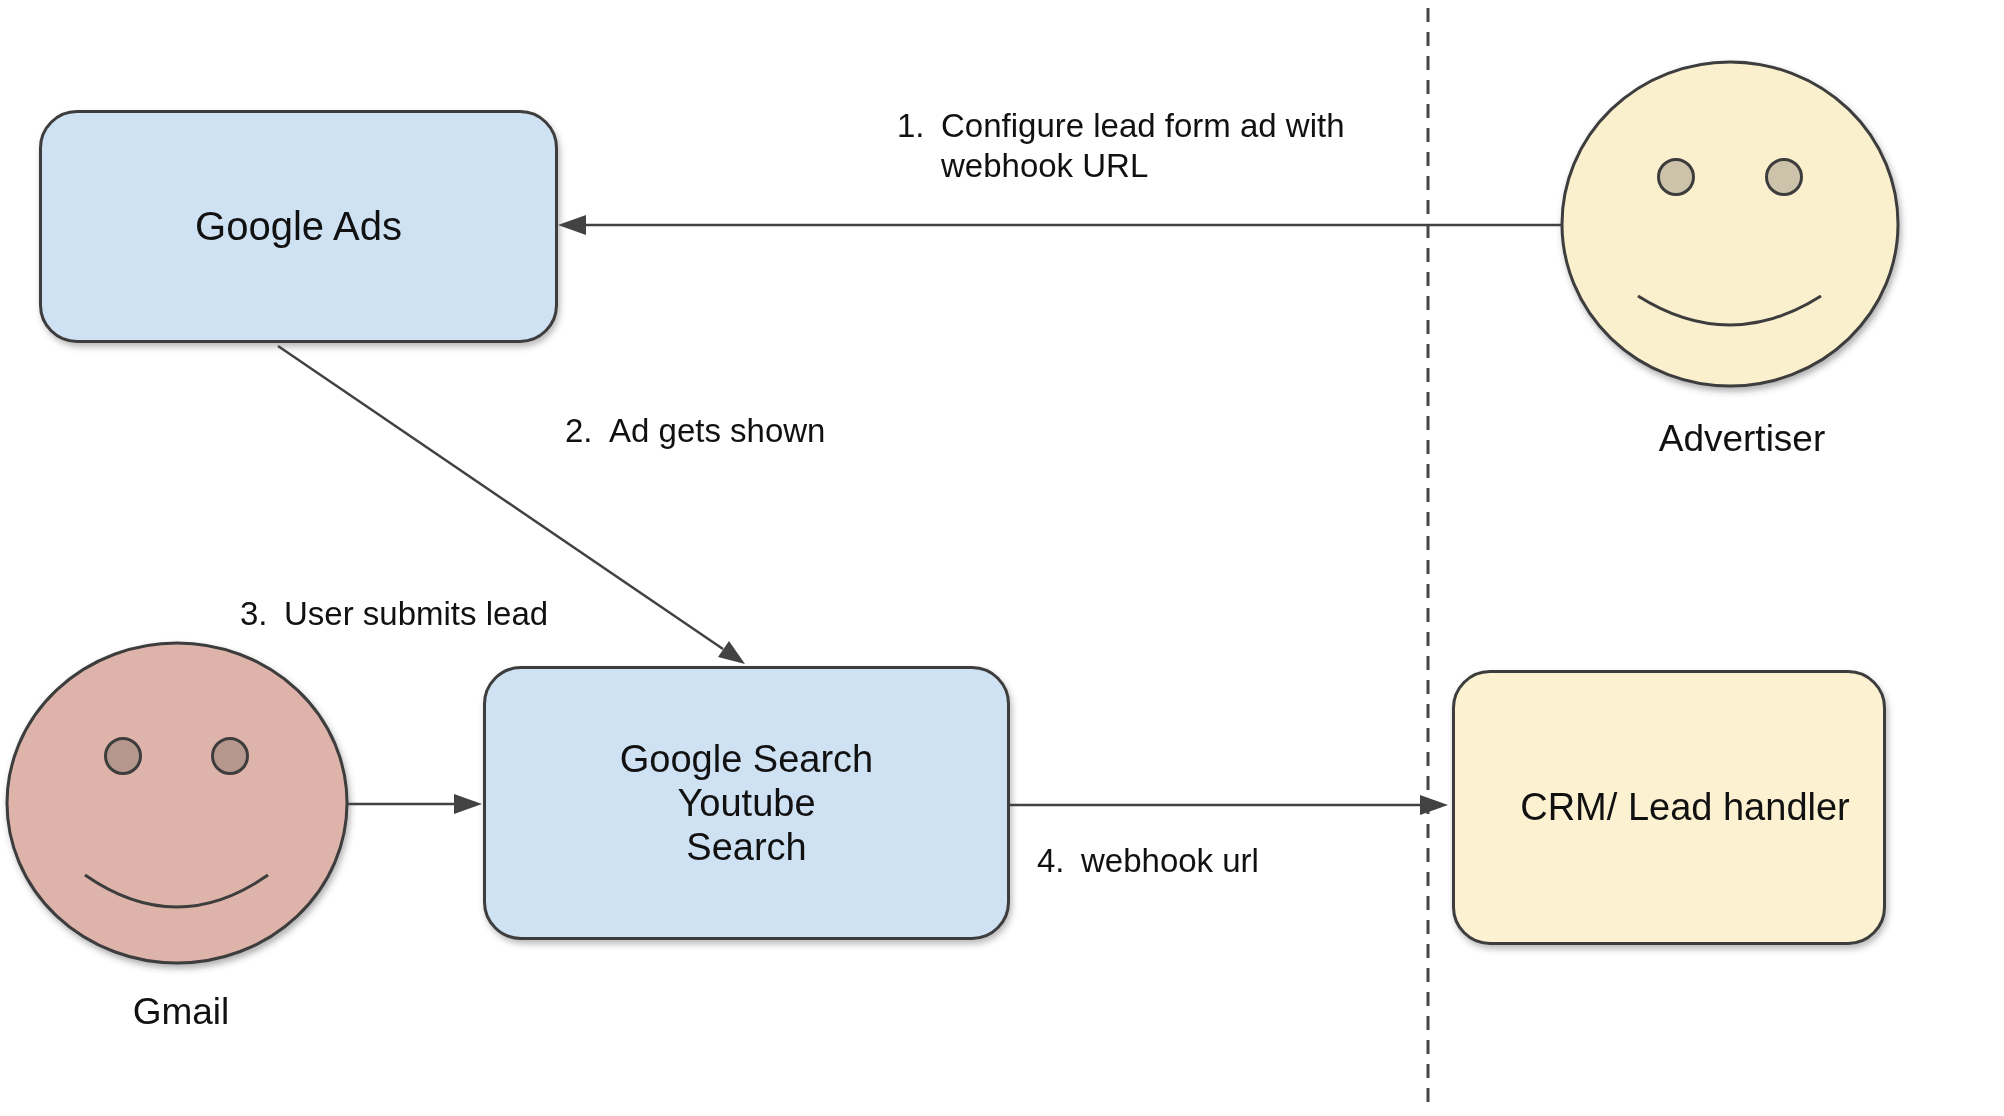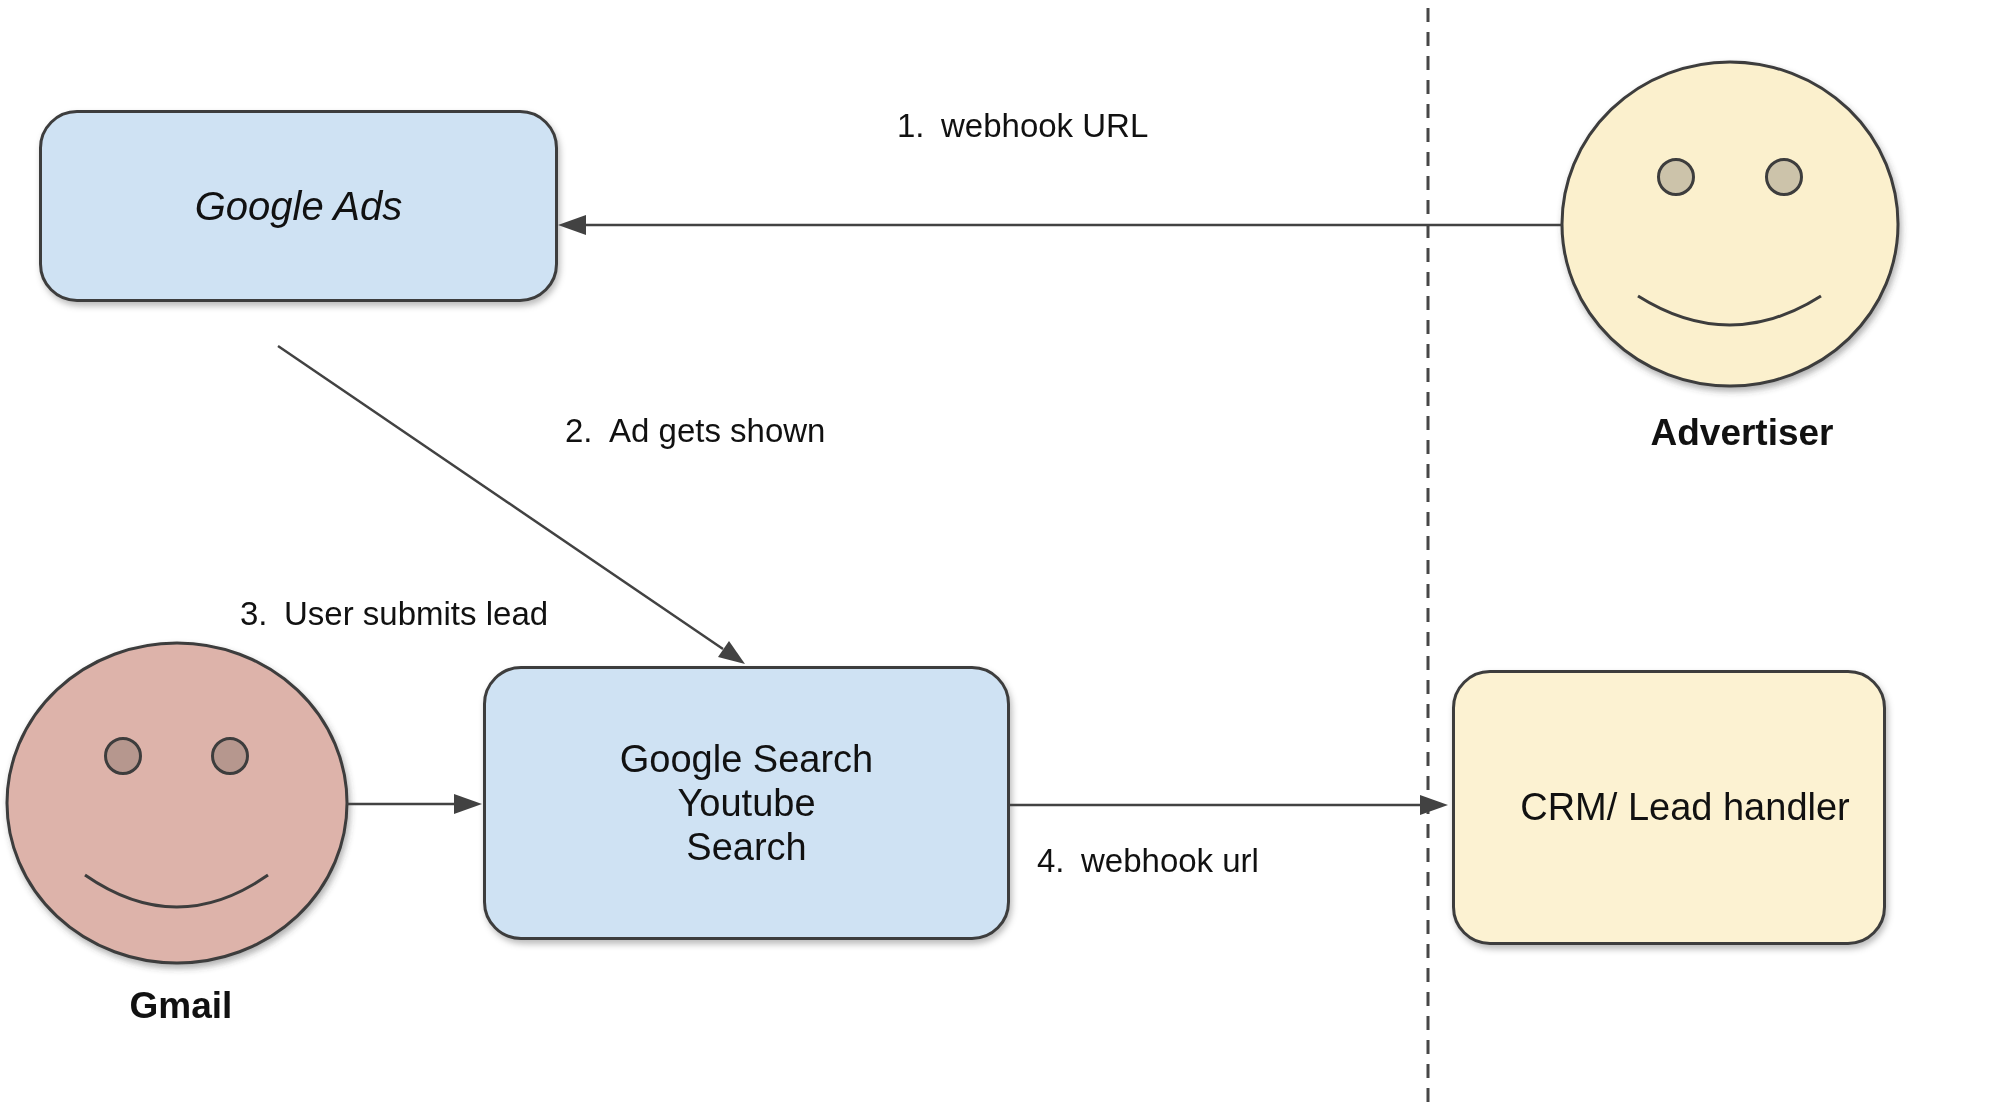"Configure lead form ad with" span.tline { html: none -> <span>Configure lead form ad with</span> }
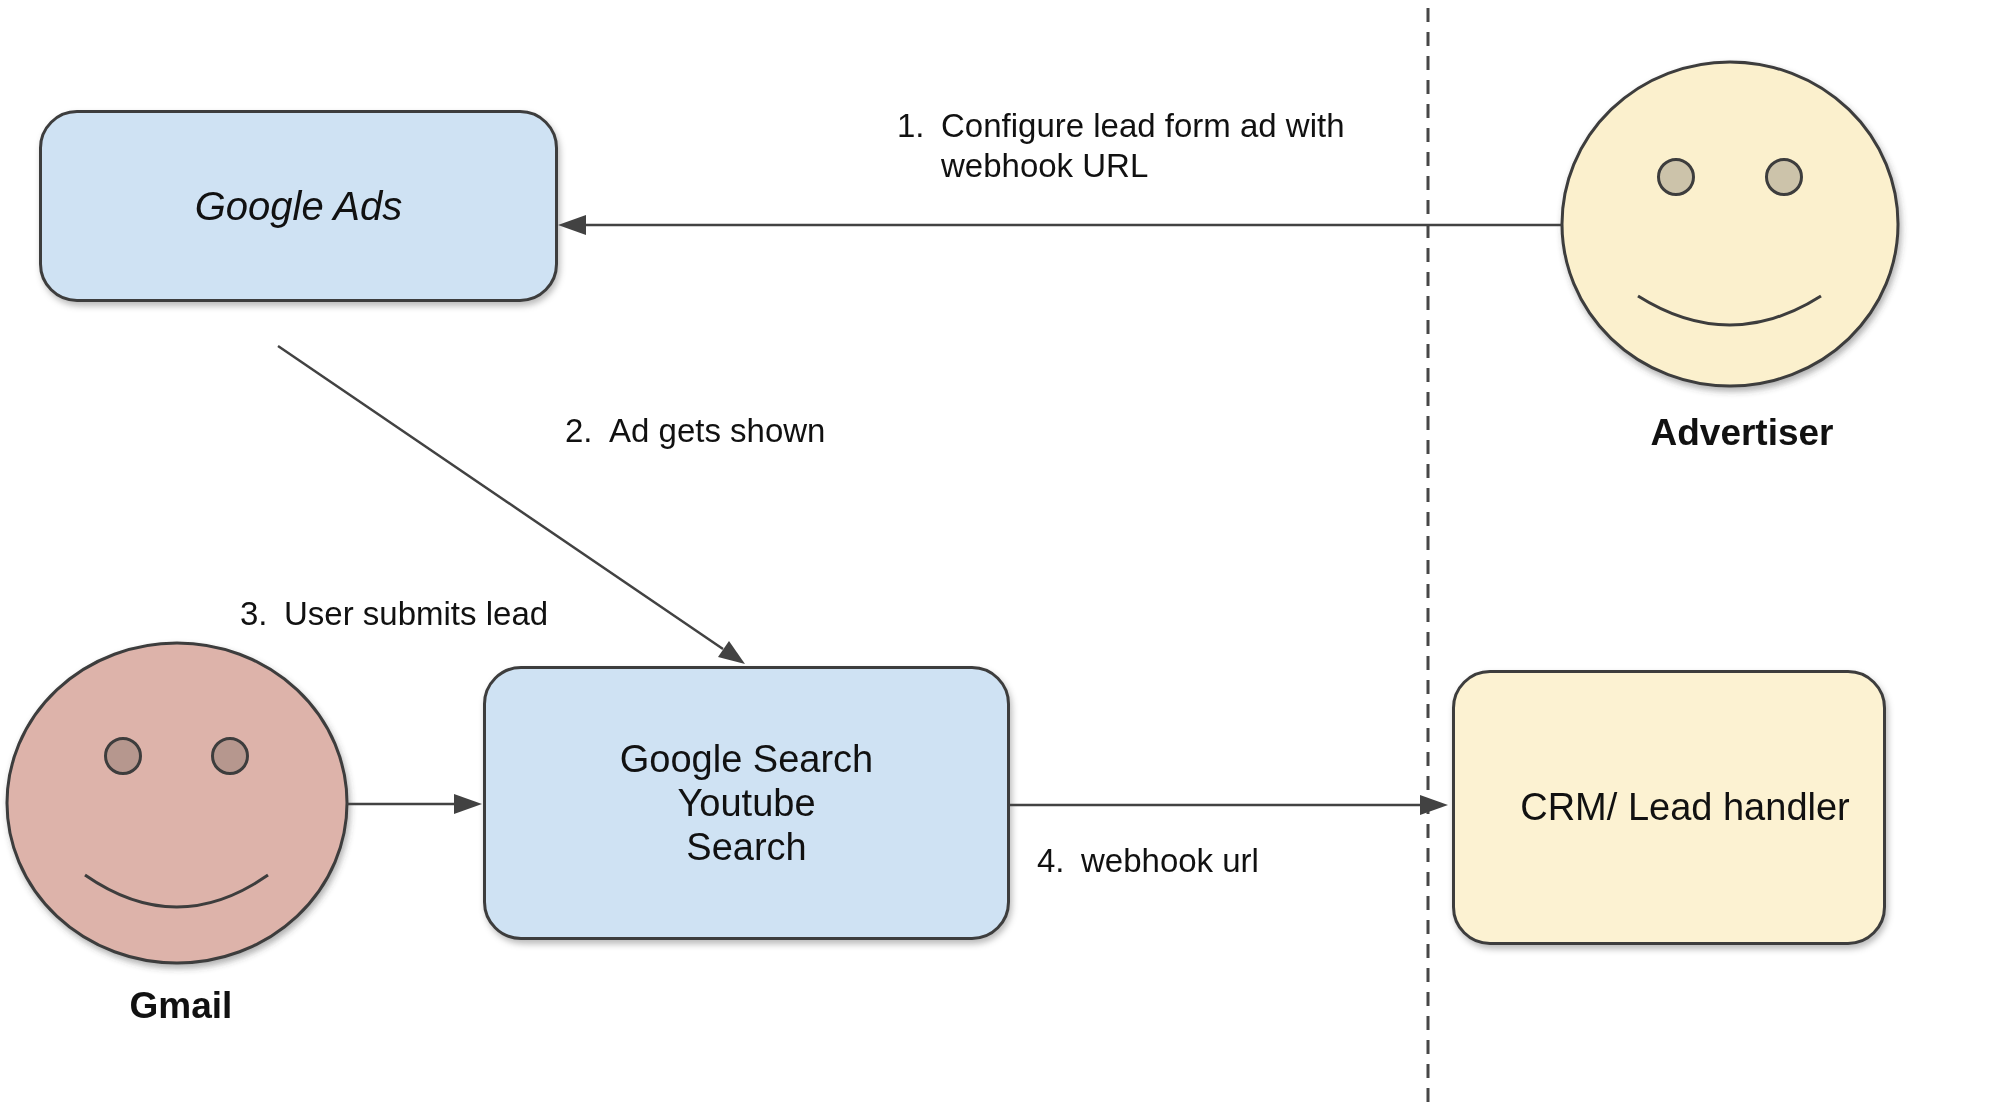"Google Ads" #google-ads-box { font-style: italic -> none; height: 192px -> 233px }
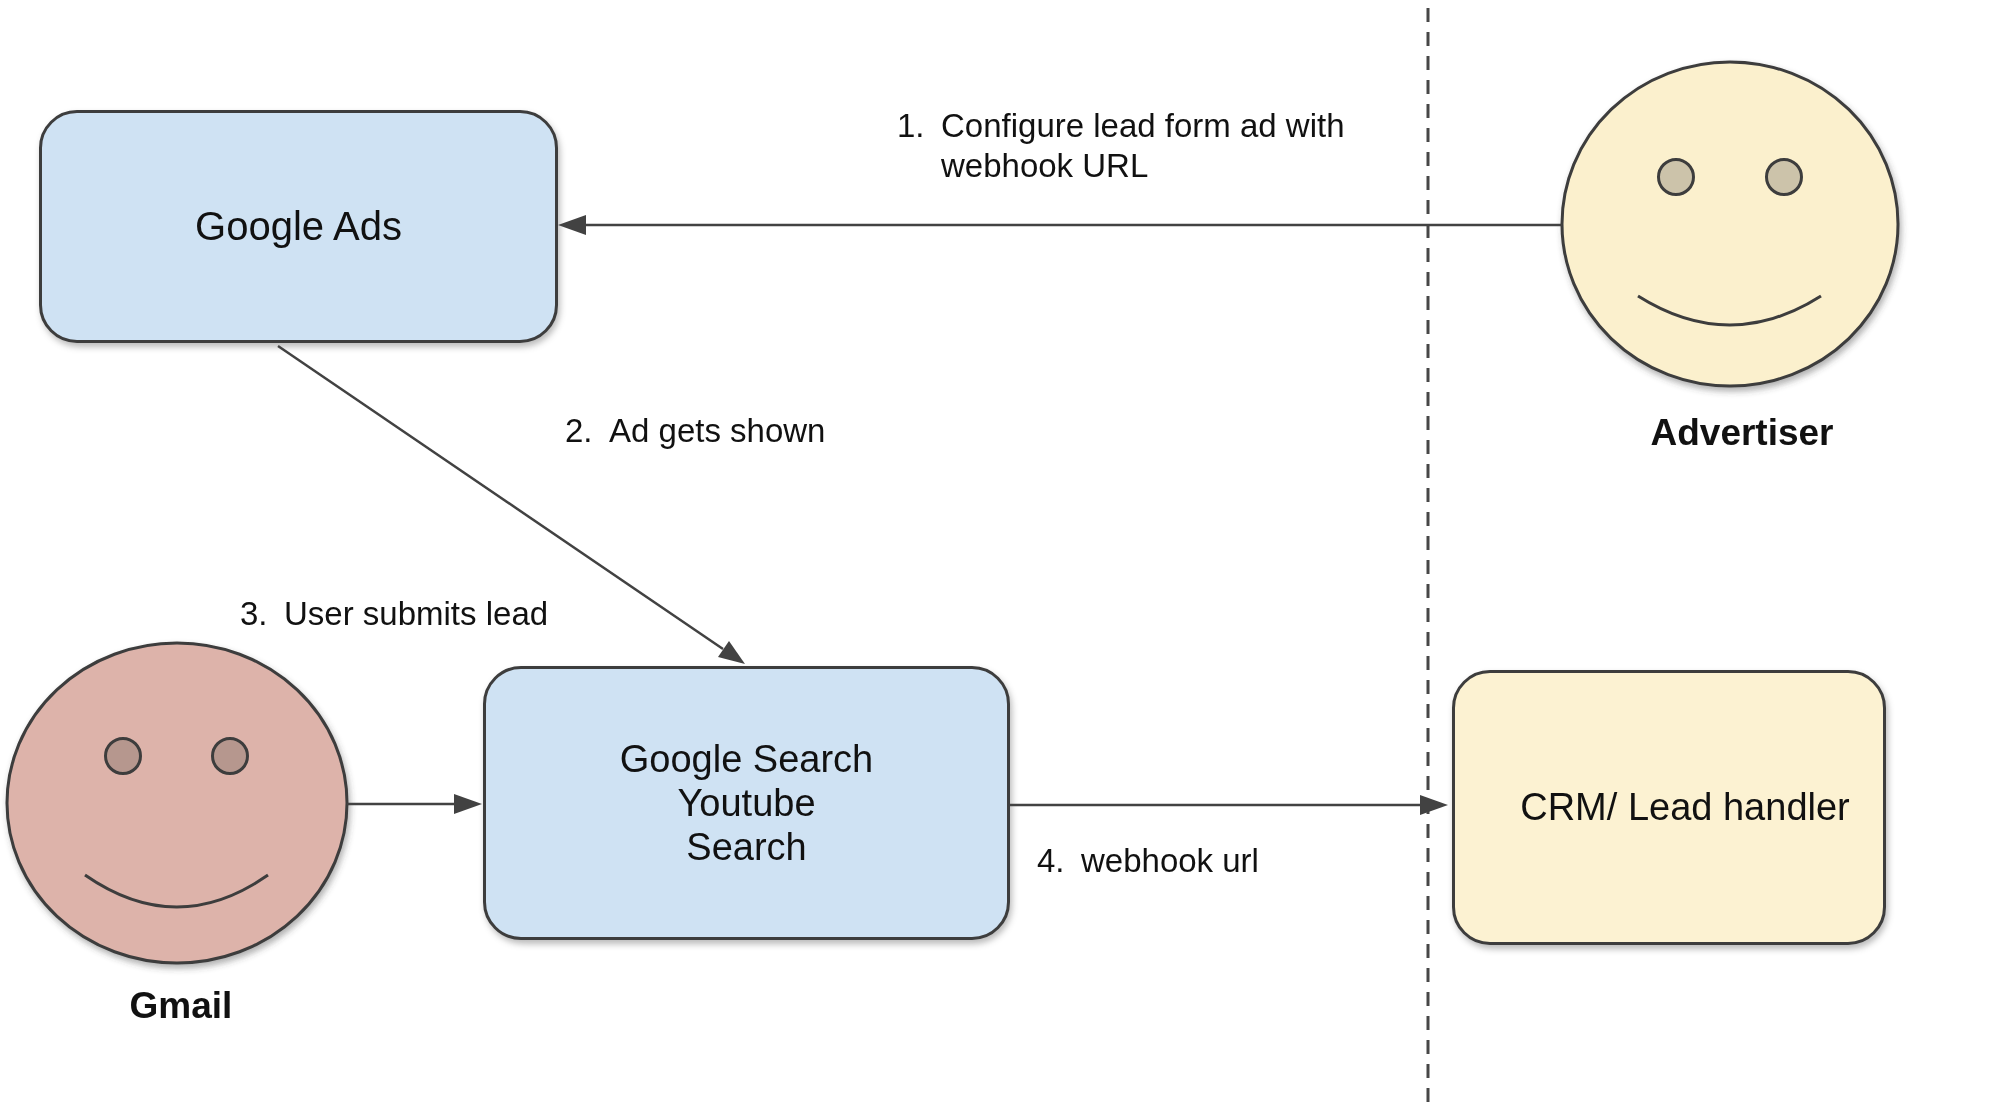"Advertiser" .actor-label { font-weight: bold -> normal; margin-top: none -> 6px }
